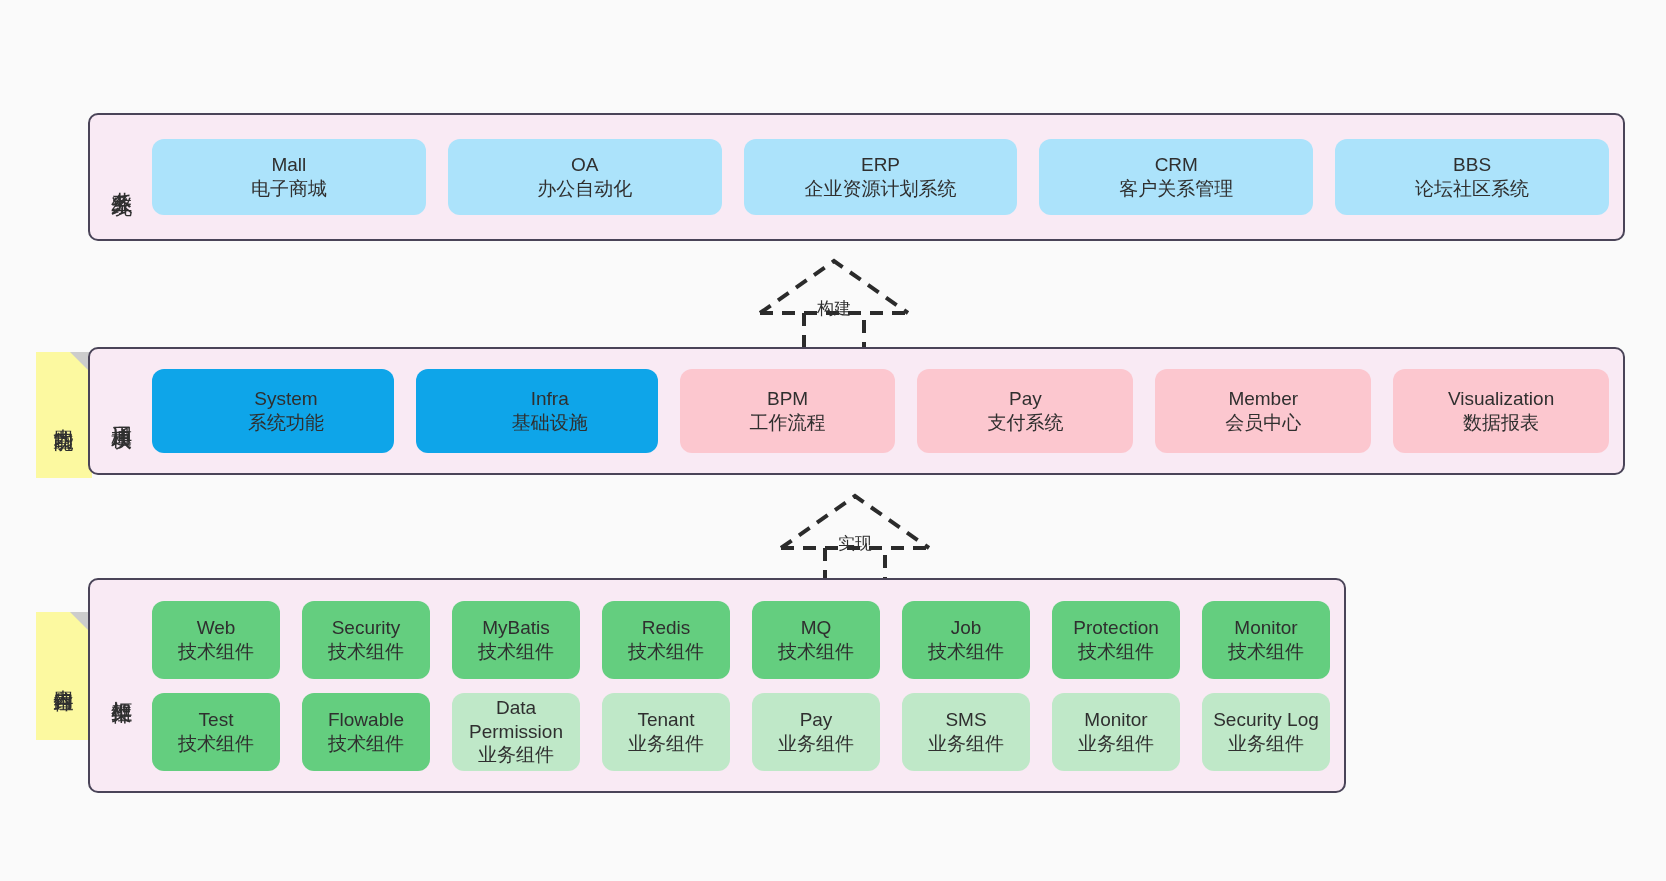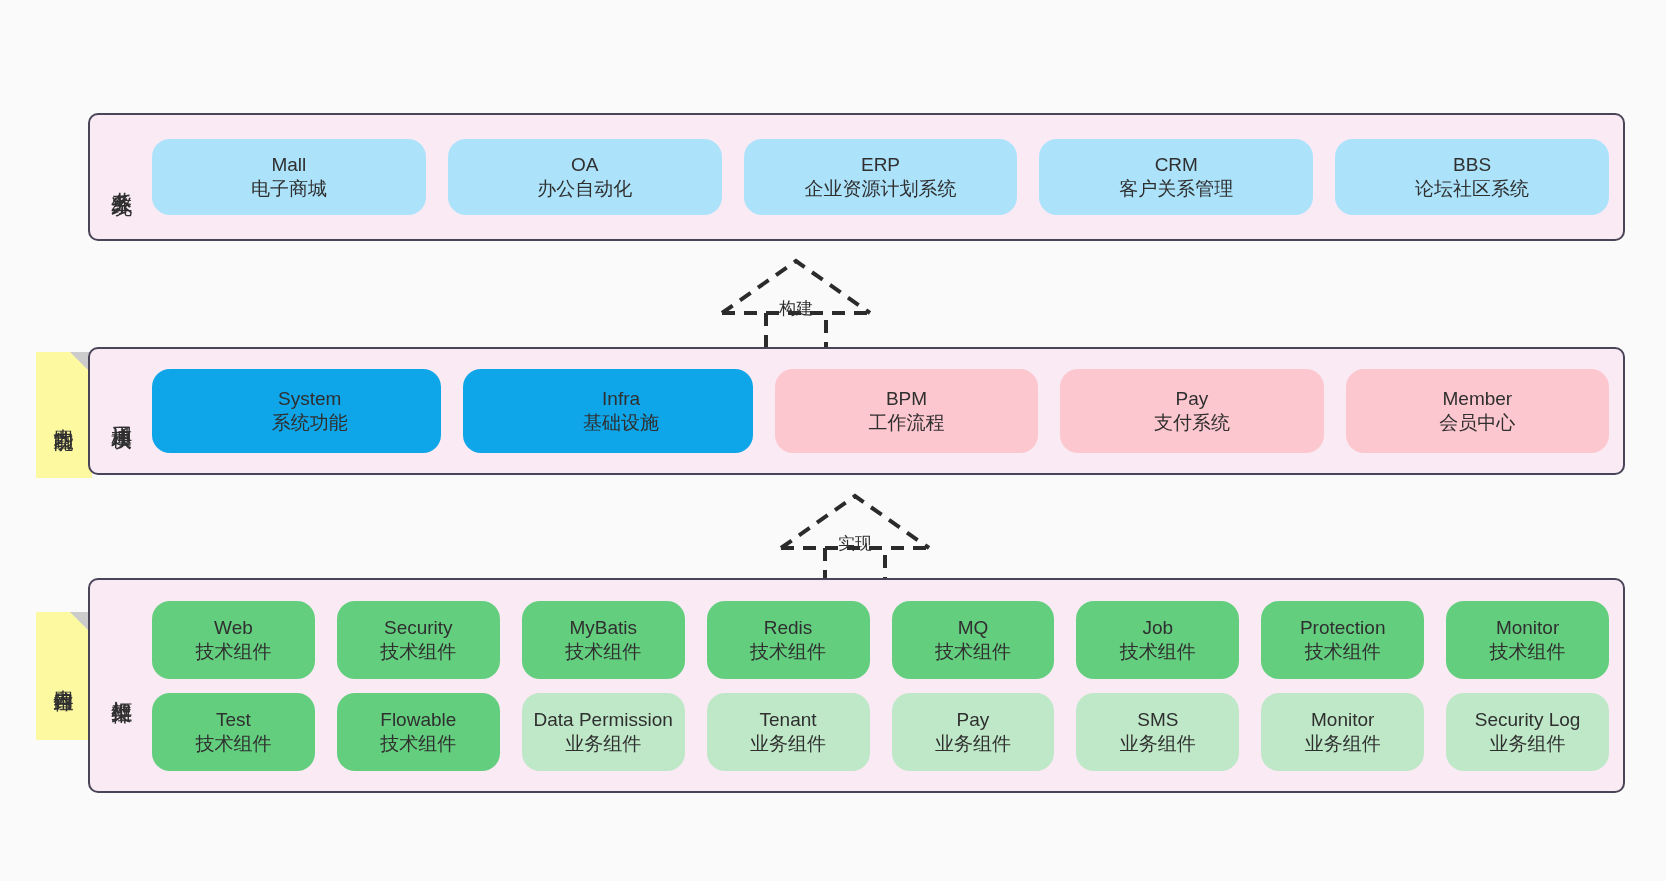"Mall" .card { border-radius: 18px -> 12px }
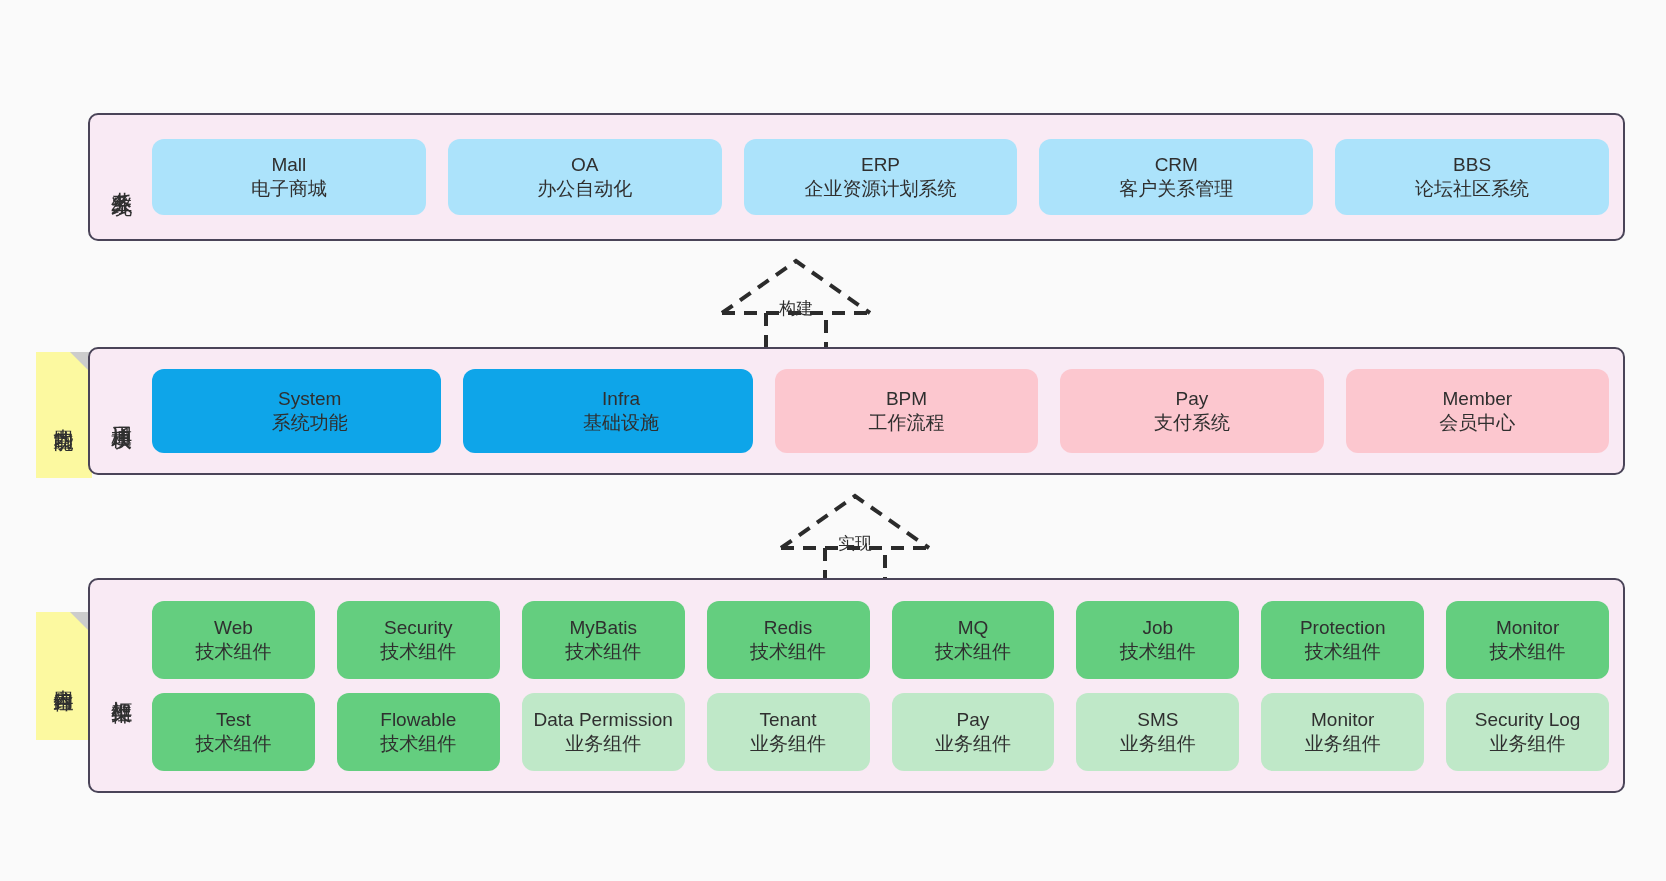"构建" div.arrow { left: 716px -> 754px }
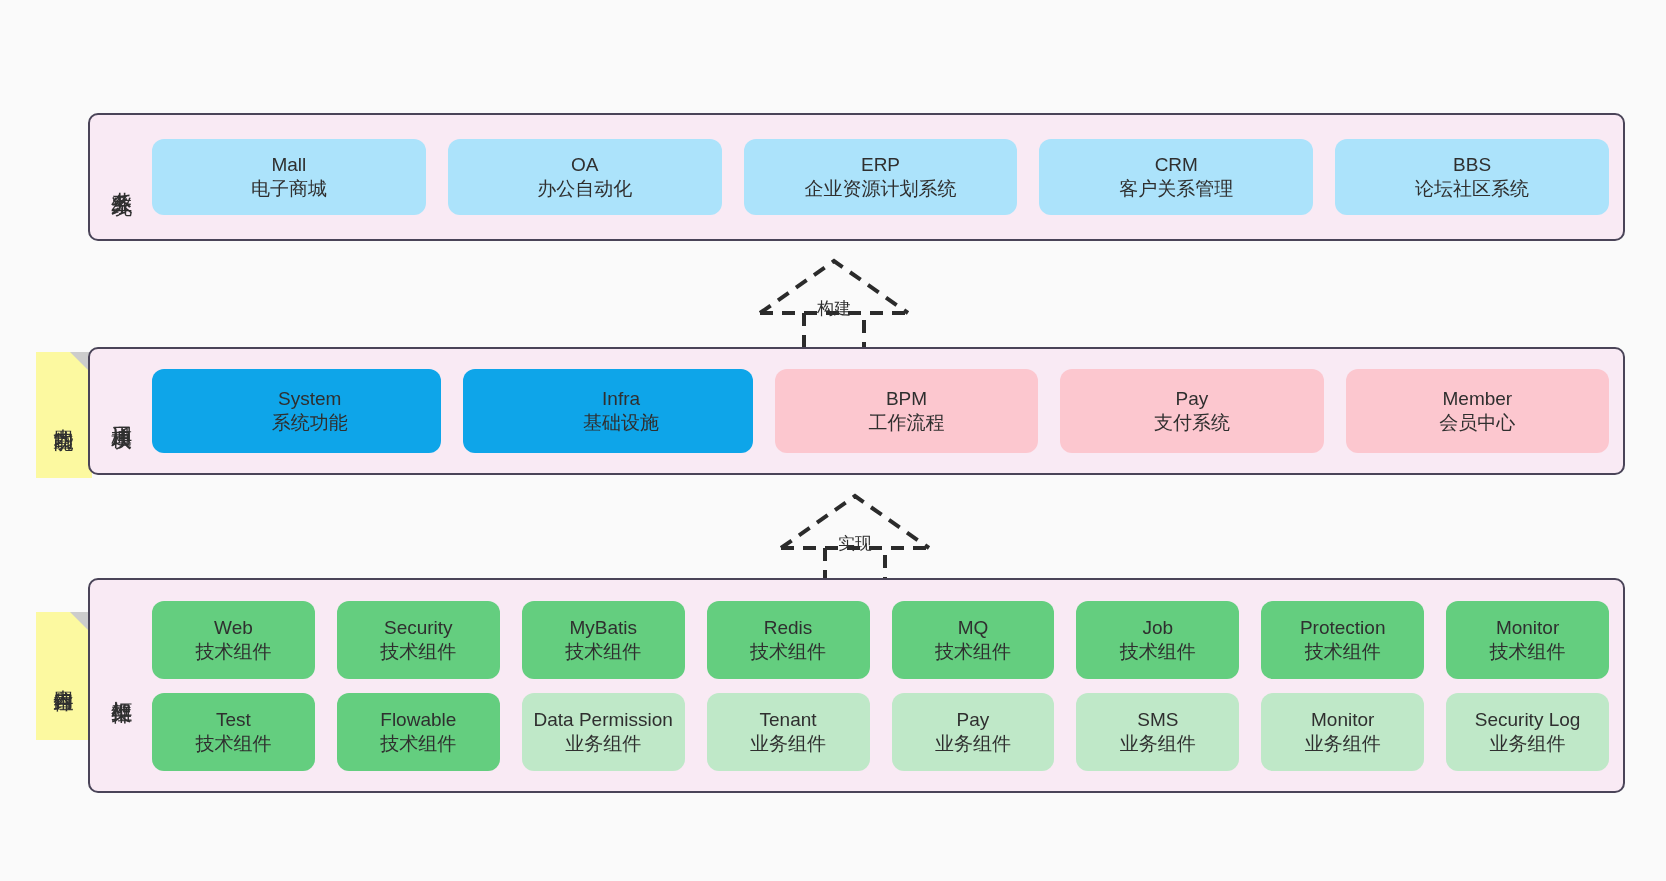"Visualization" div.card { html: none -> <div> <span>Visualization</span> <span>数据报表</span> </div> }
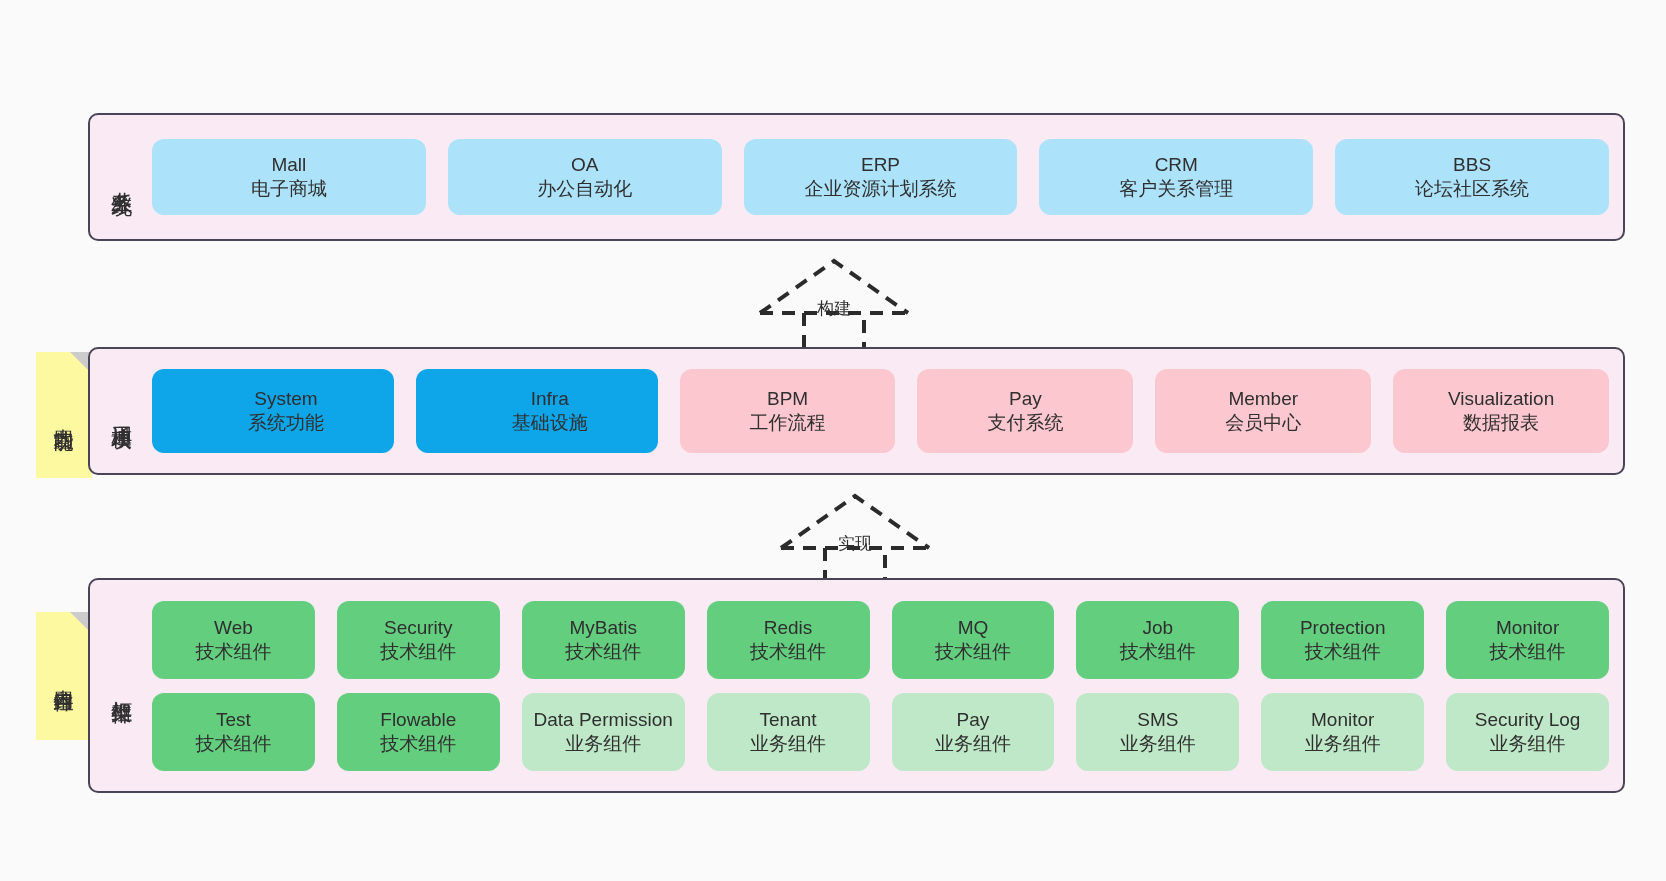"Web" div.layer { width: 1537px -> 1258px }
